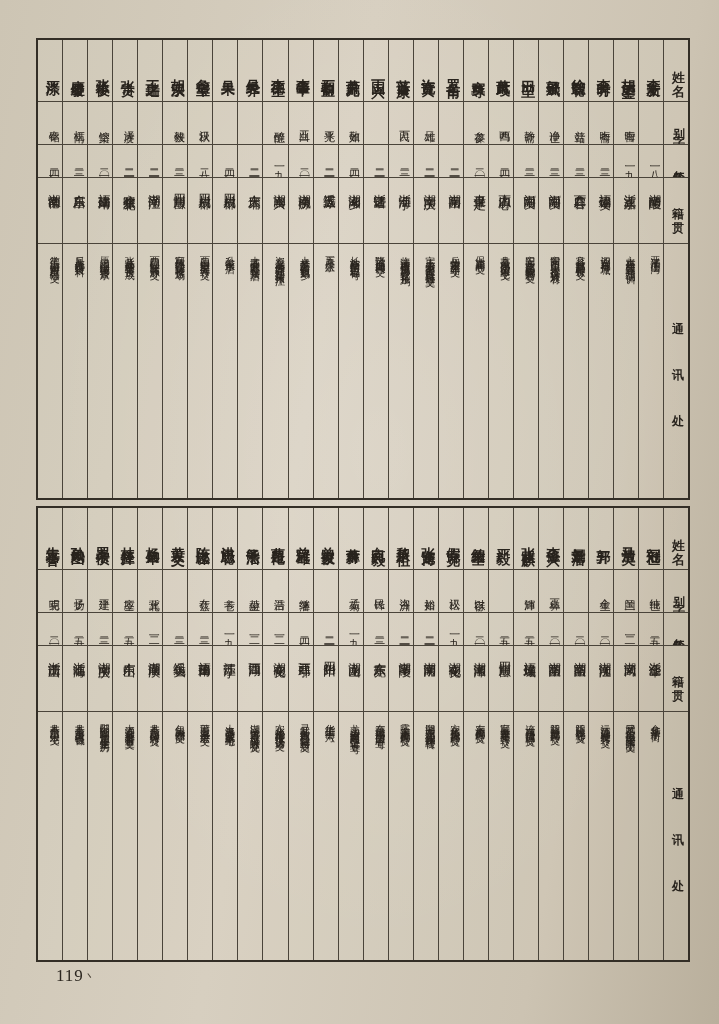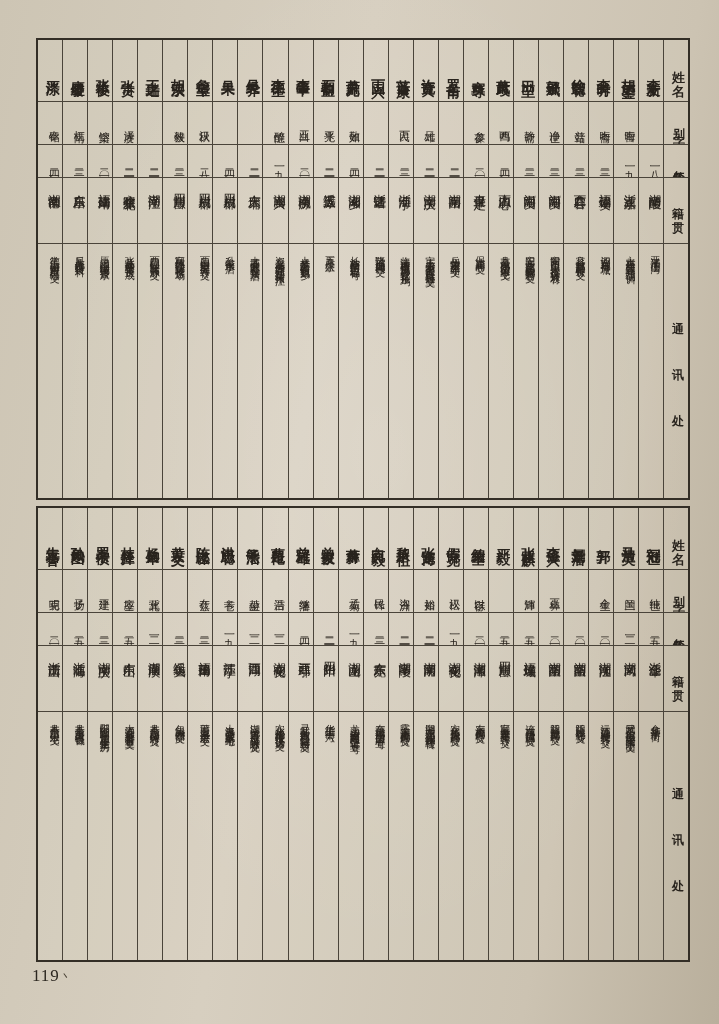"119丶" .page-number { left: 32px -> 56px }
